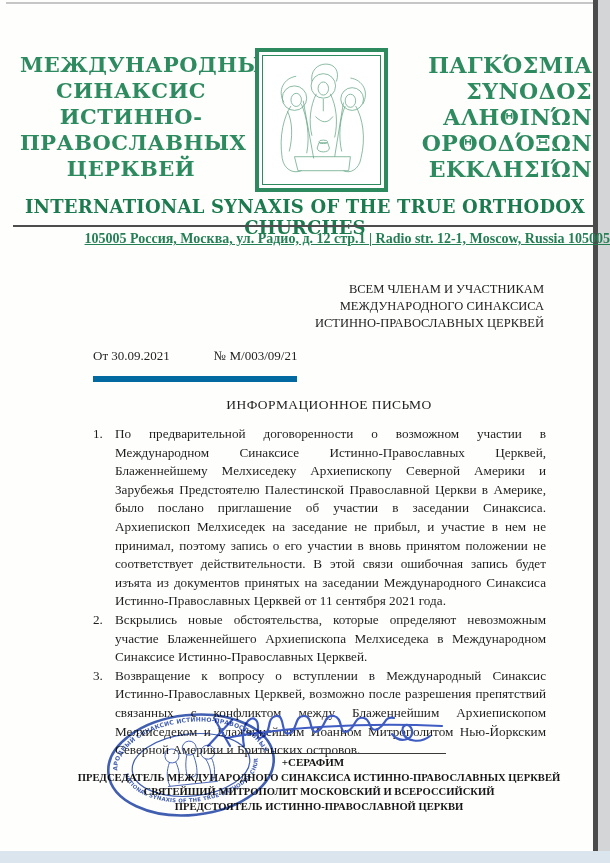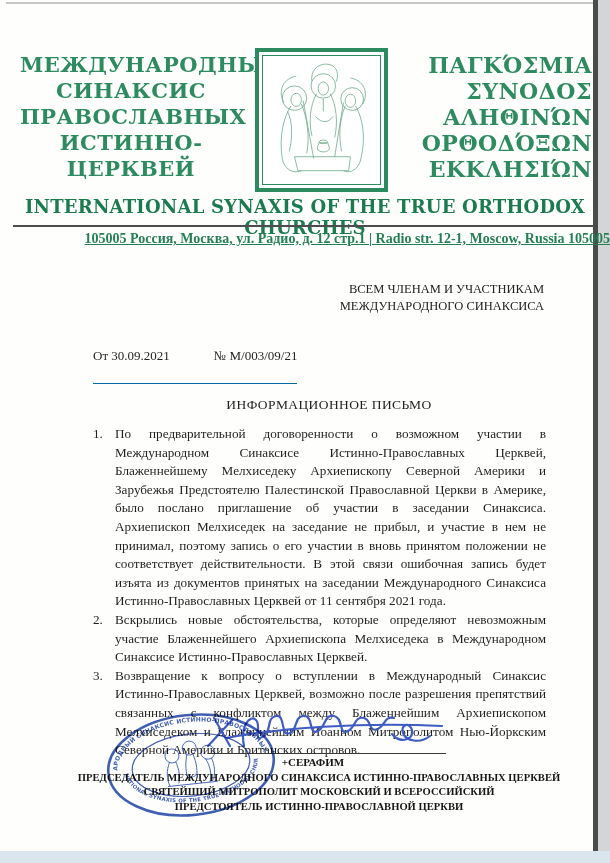"ПРАВОСЛАВНЫХ" div { order: before "ИСТИННО-" -> after "ИСТИННО-" }
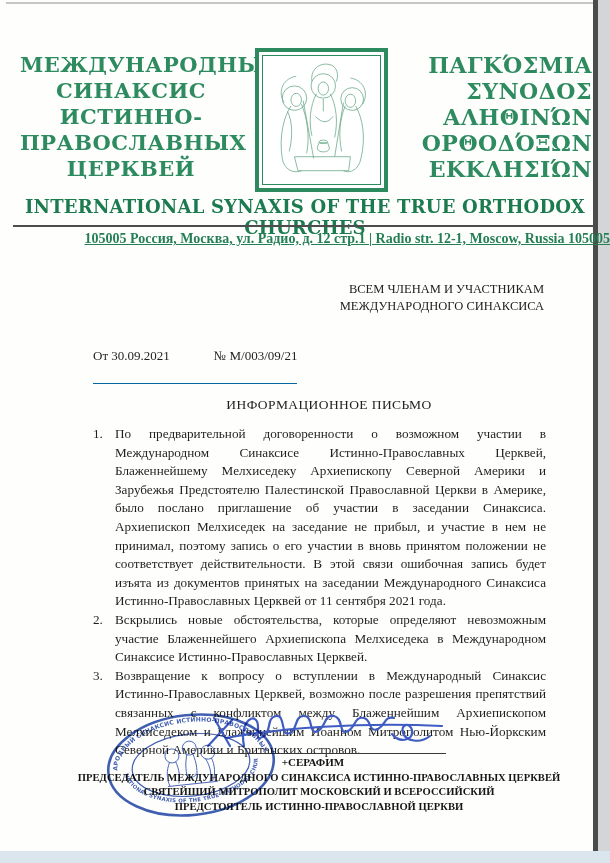"ИСТИННО-ПРАВОСЛАВНЫХ ЦЕРКВЕЙ" div { html: none -> <div>ИСТИННО-ПРАВОСЛАВНЫХ ЦЕРКВЕЙ</div> }
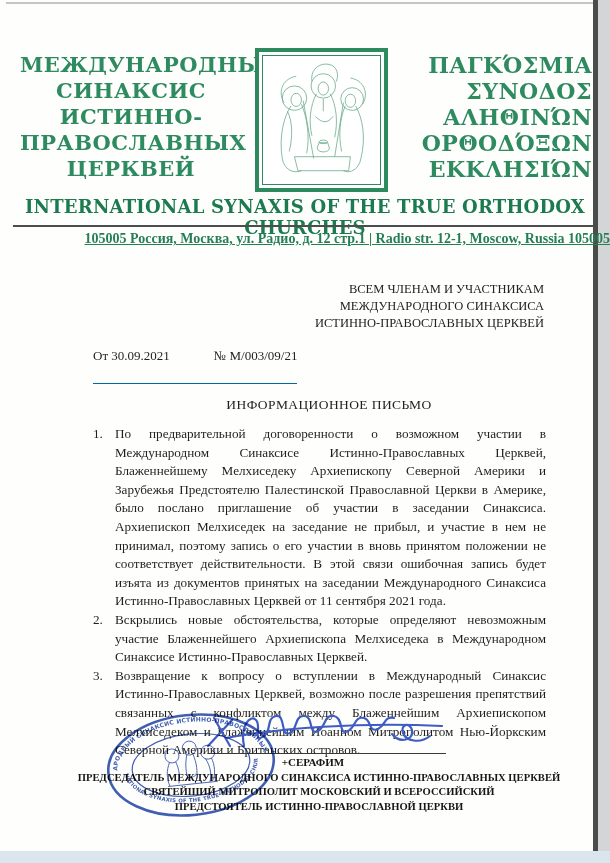"От 30.09.2021 № М/003/09/21" .ref-underlined { border-bottom: 1px solid #0369a1 -> 6px solid #0369a1; padding-bottom: 19px -> 12px }
